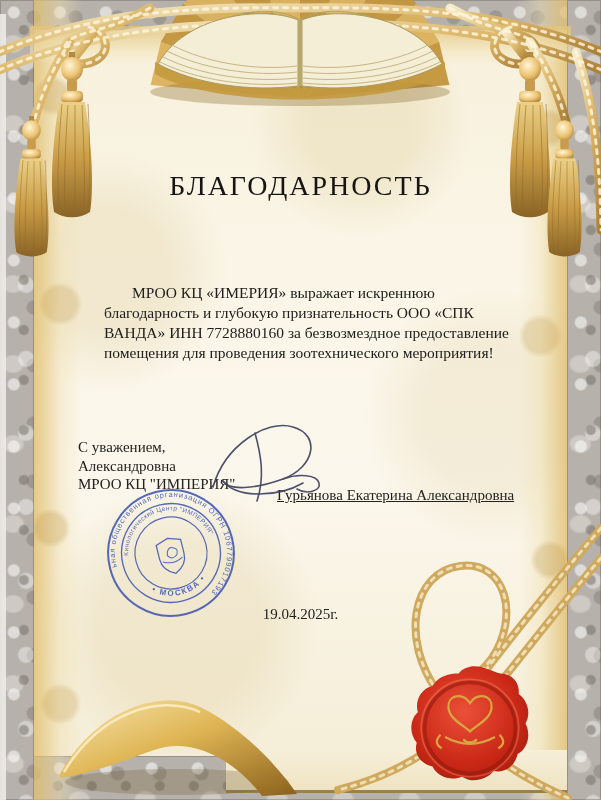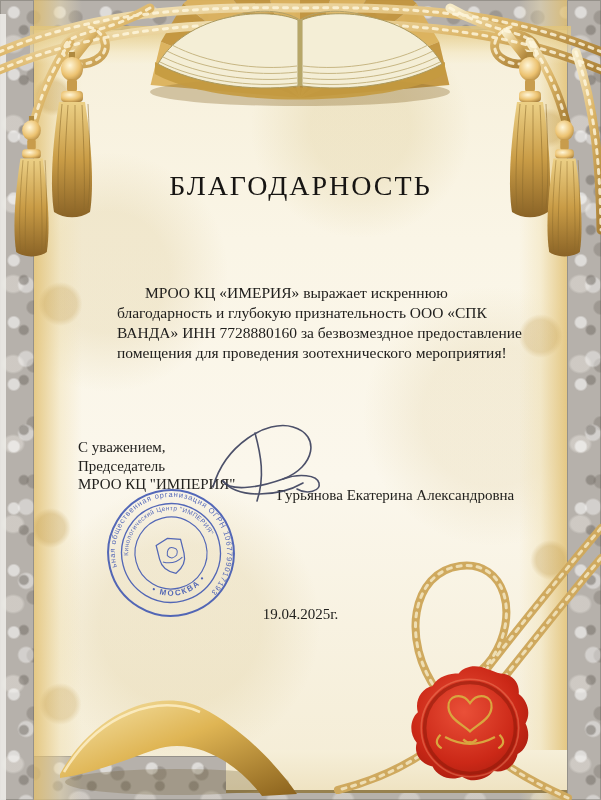"МРОО КЦ «ИМЕРИЯ» выражает искреннюю" .body-text { left: 117px -> 104px }
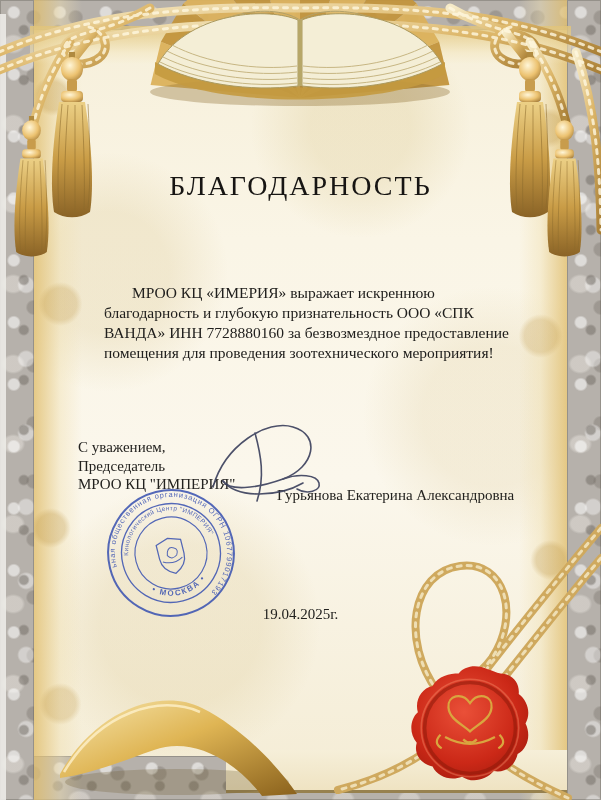"Председатель" div { text: Председатель -> Александровна }
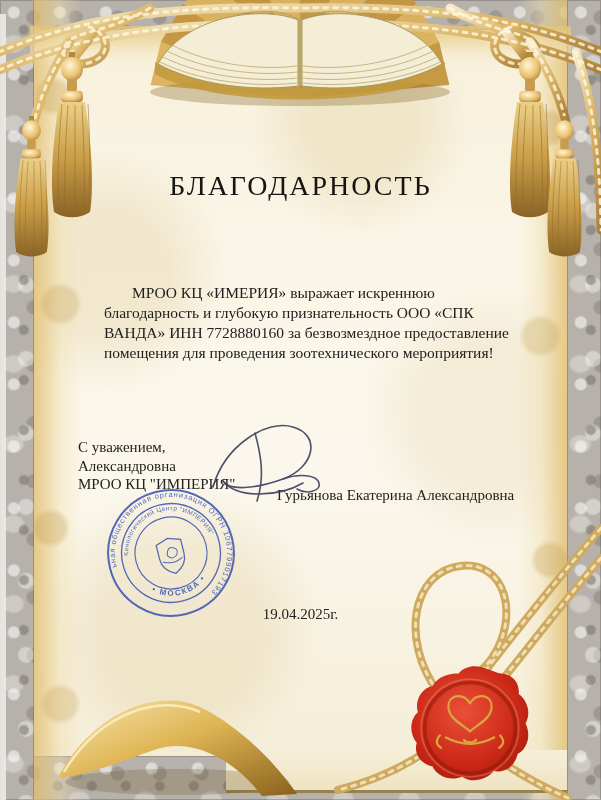"Гурьянова Екатерина Александровна" .signer-name { text-decoration: none -> underline }
